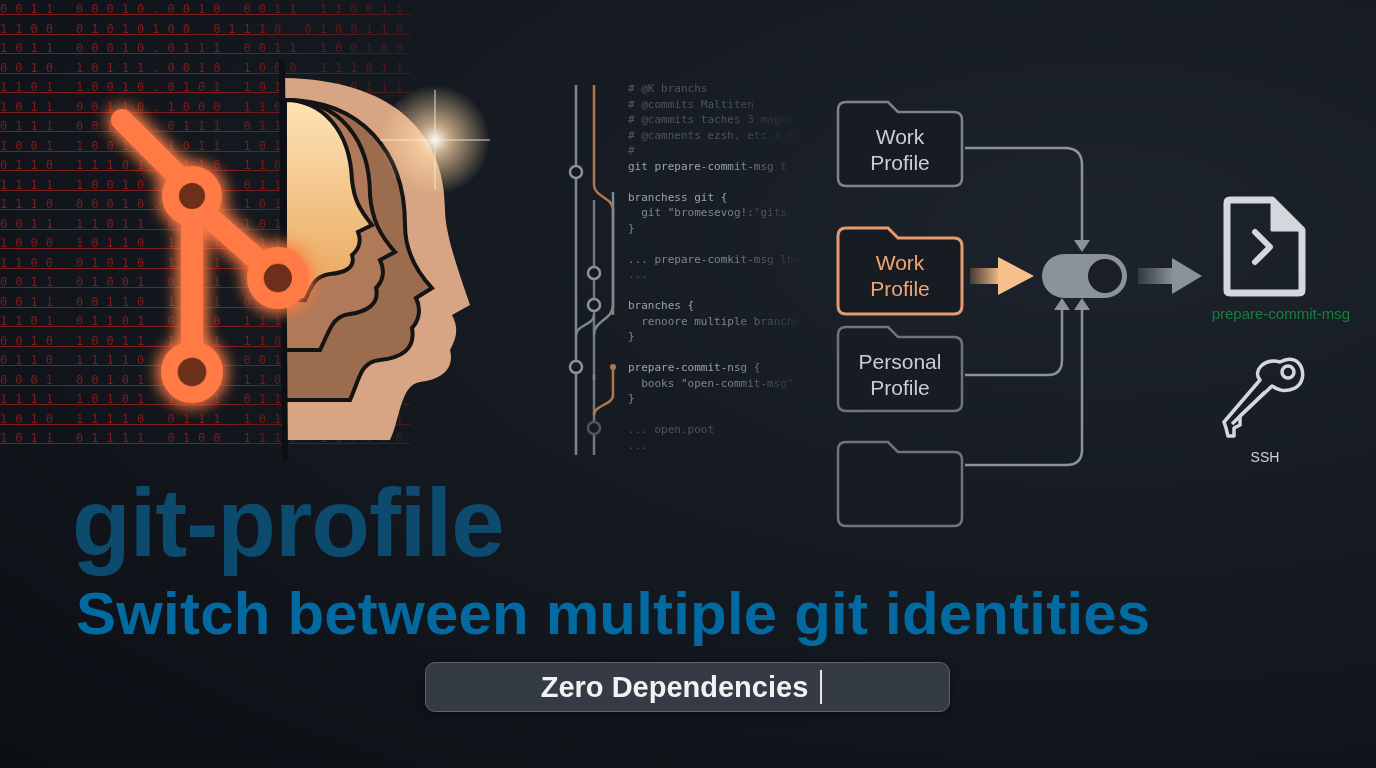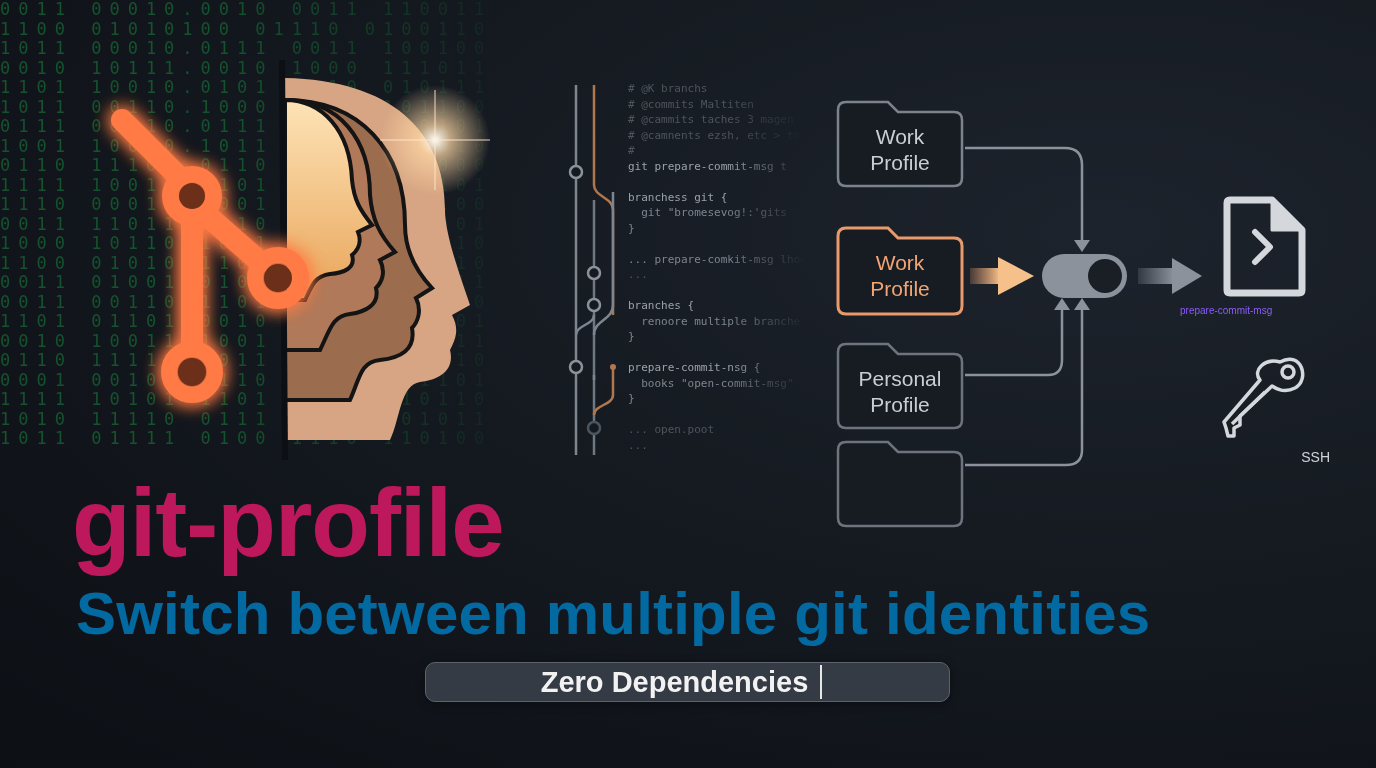"0011 00010.0010 0011 110011" .binary { color: #14532d -> #7f1d1d; font-size: 17px -> 12px; text-decoration: none -> underline }
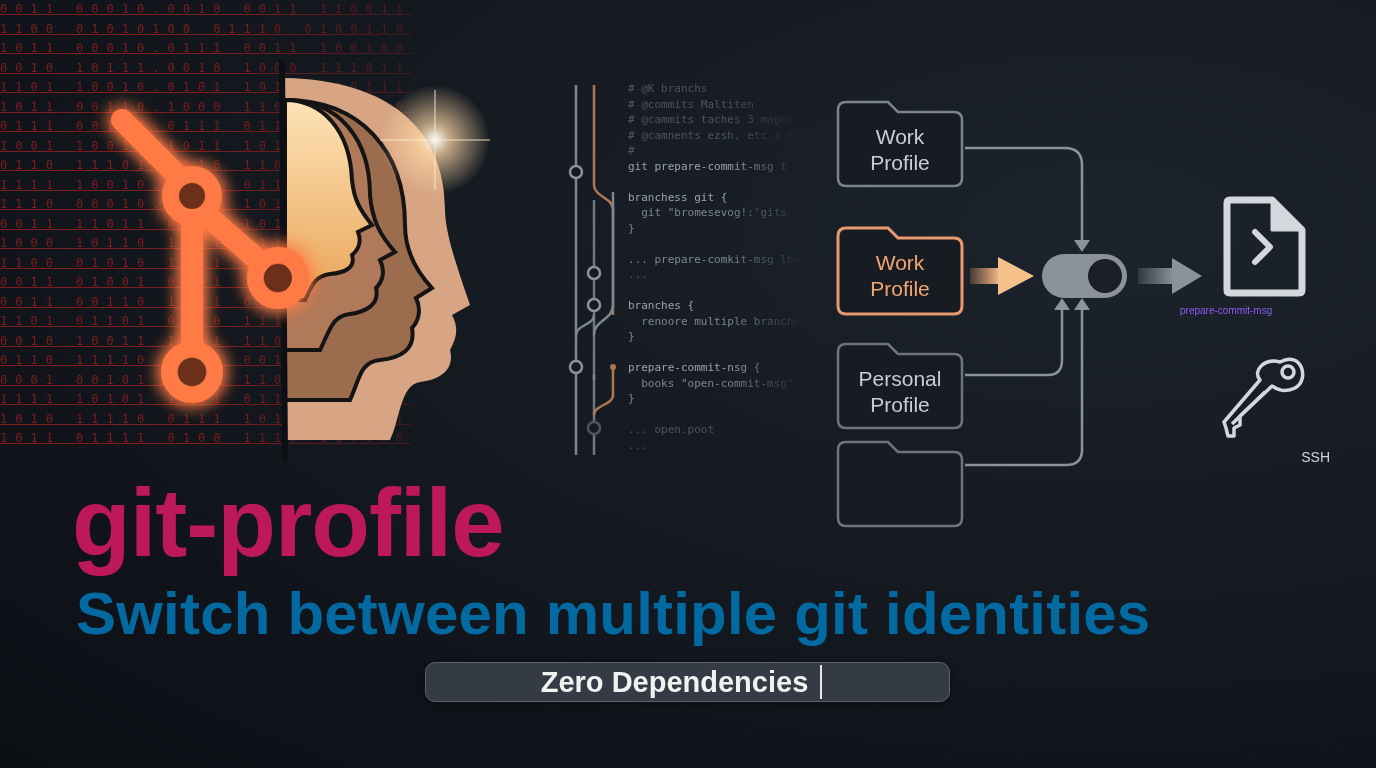"prepare-commit-msg" .hook-label { color: #8b5cf6 -> #15803d; font-size: 10px -> 15px; text-align: left -> right }
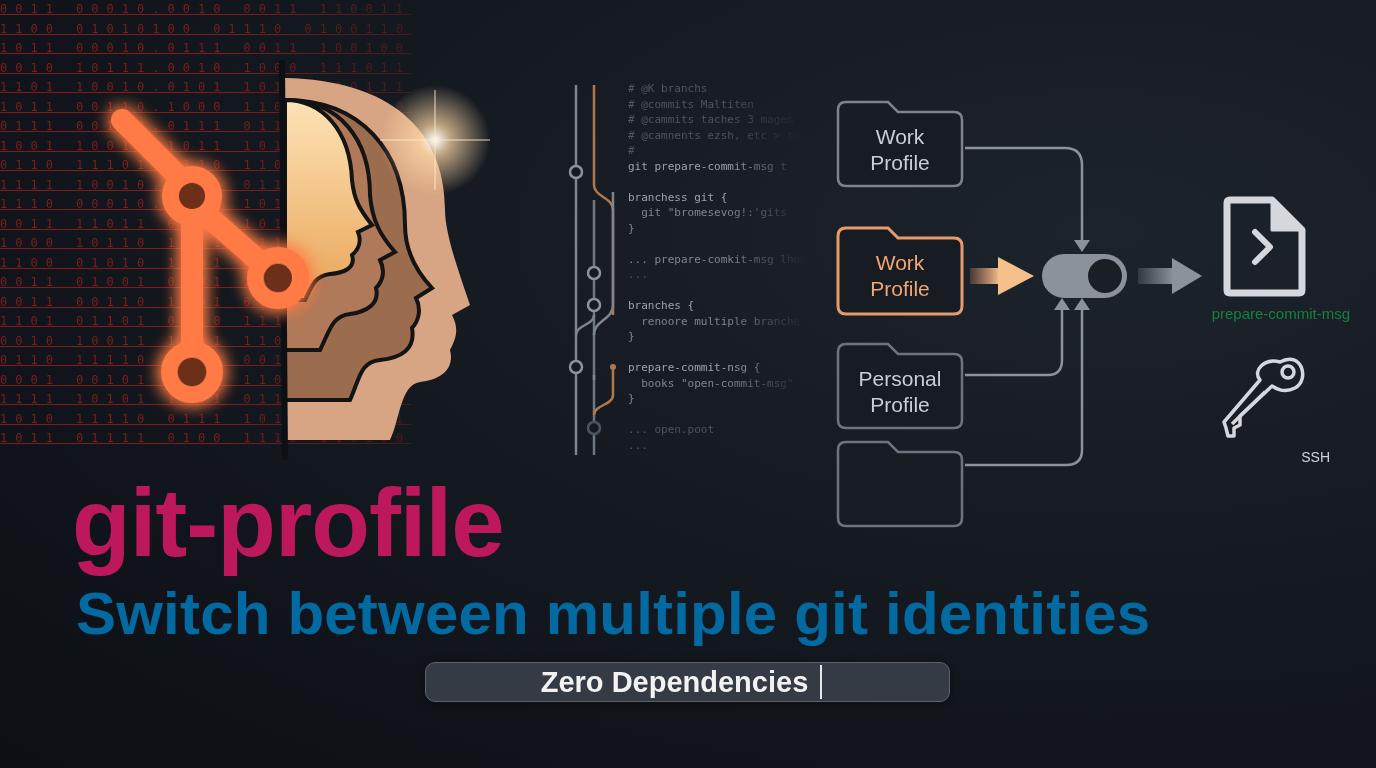"Personal" div.folder { top: 342px -> 325px }
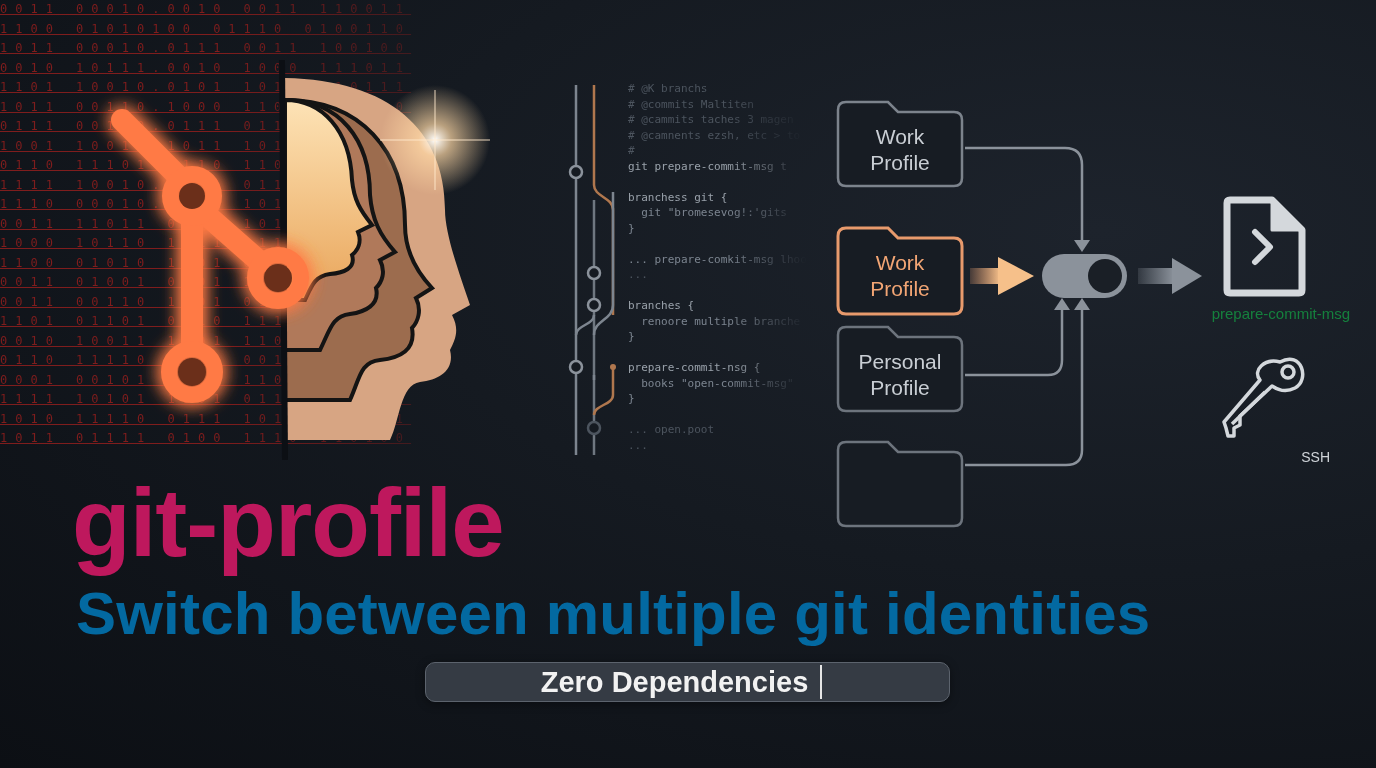"SSH" .ssh-label { left: 1270px -> 1235px; text-align: right -> center }
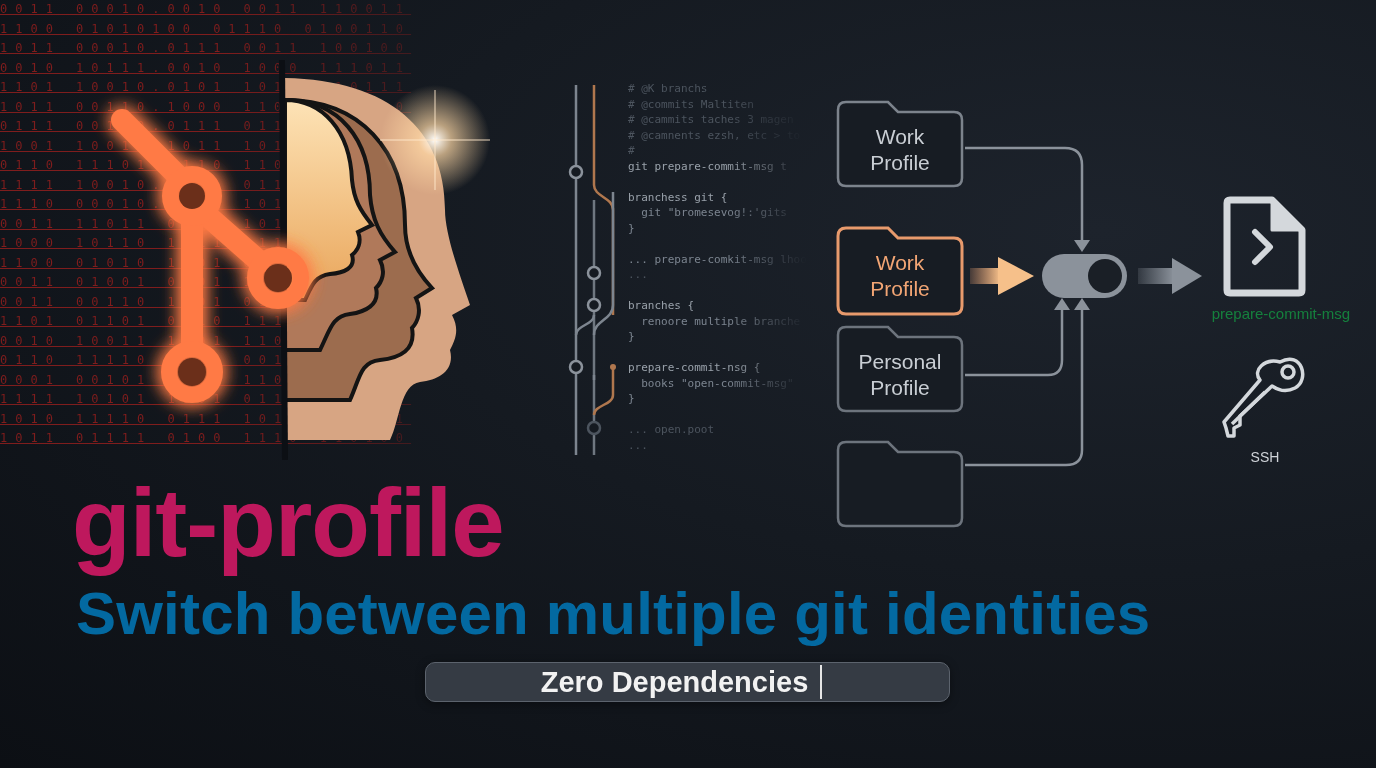"git-profile" .title { color: #be185d -> #0c4a6e }
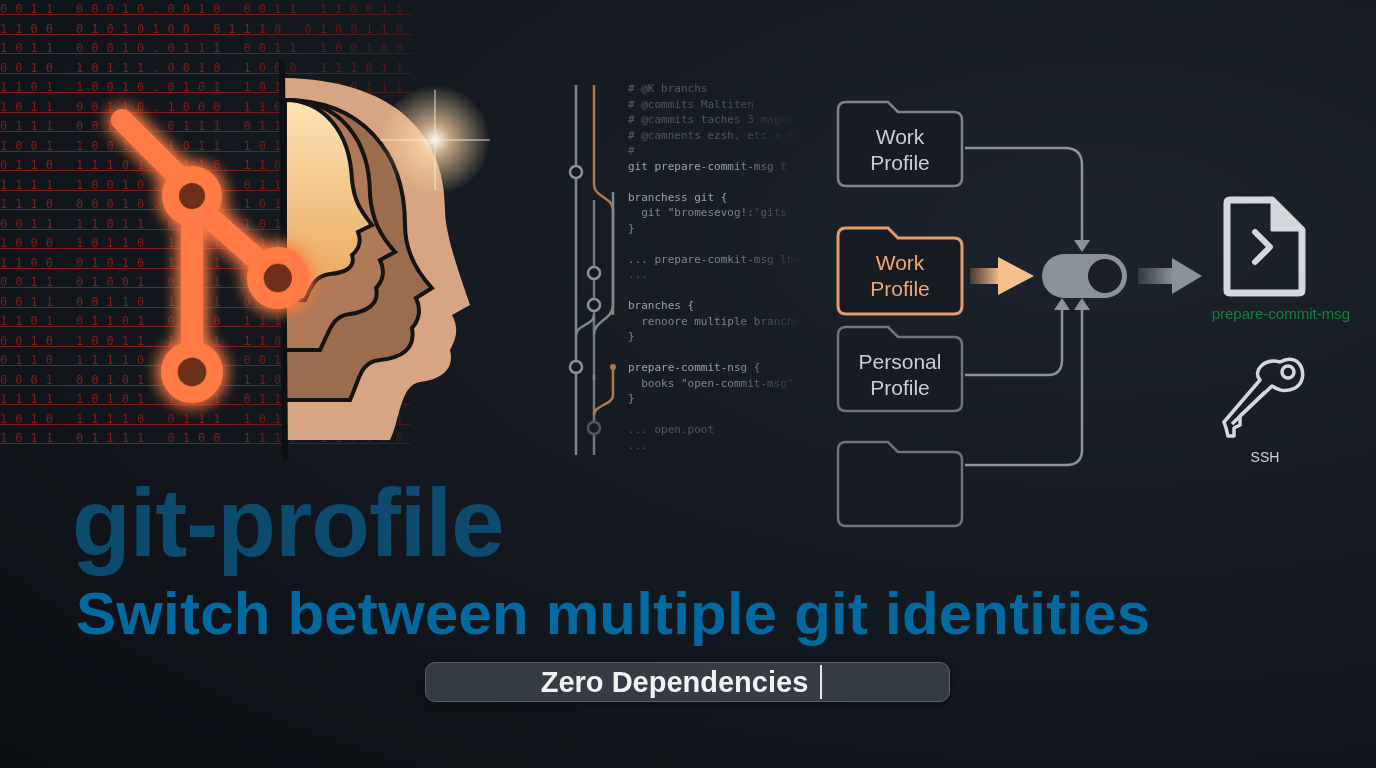"Zero Dependencies" .badge { height: 40px -> 50px }
